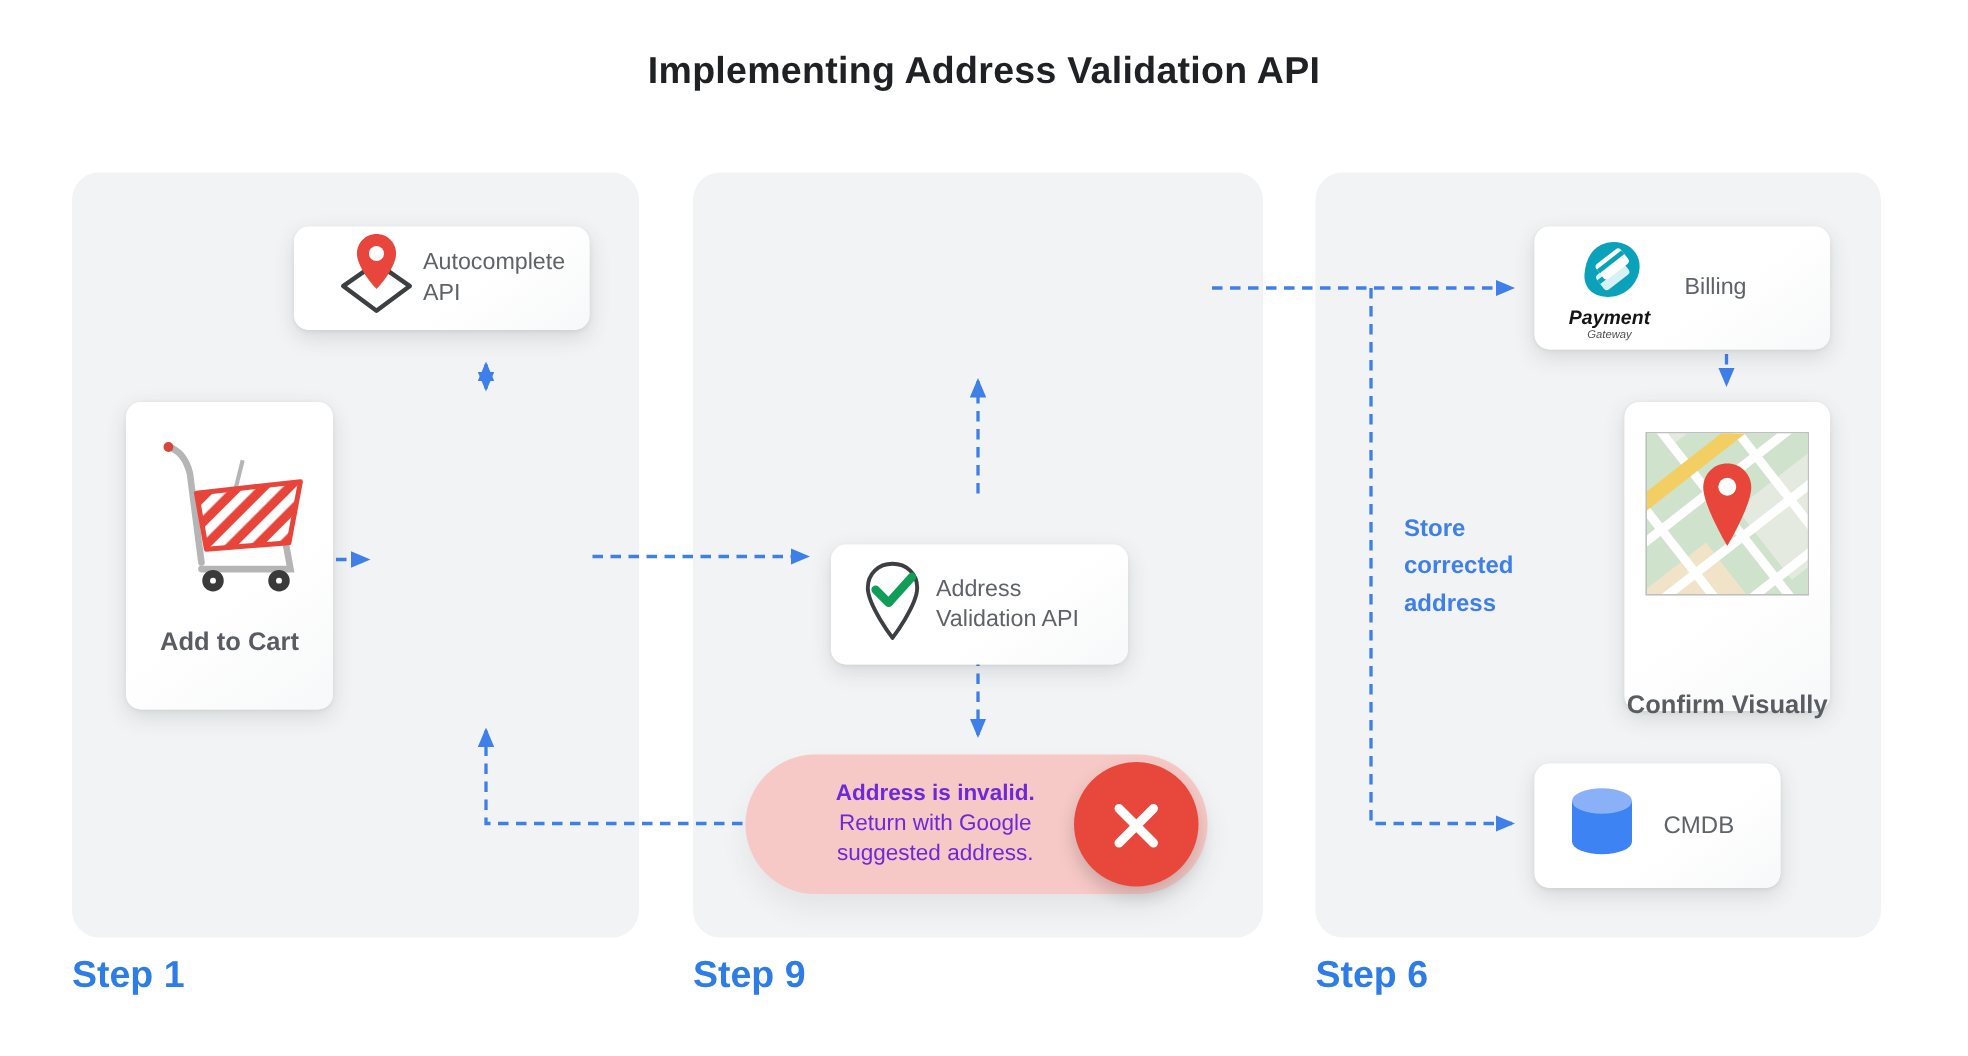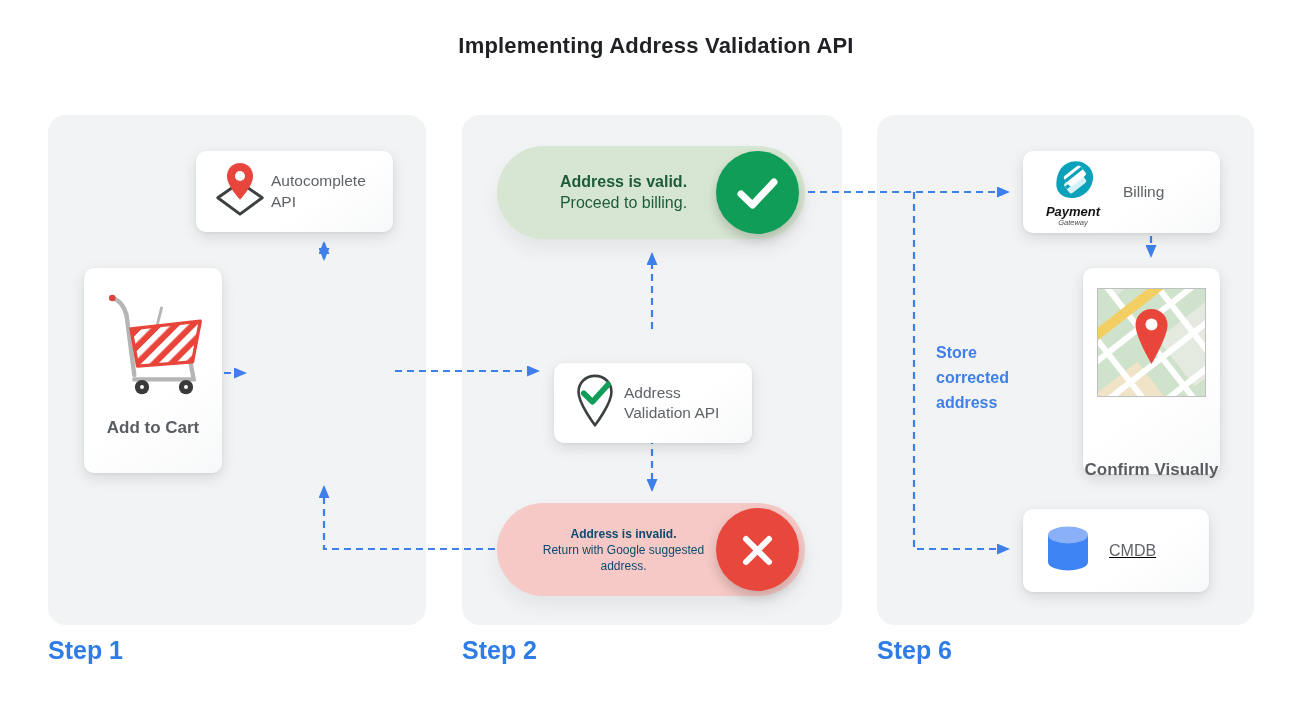"Implementing Address Validation API" .title { font-size: 22px -> 25px }
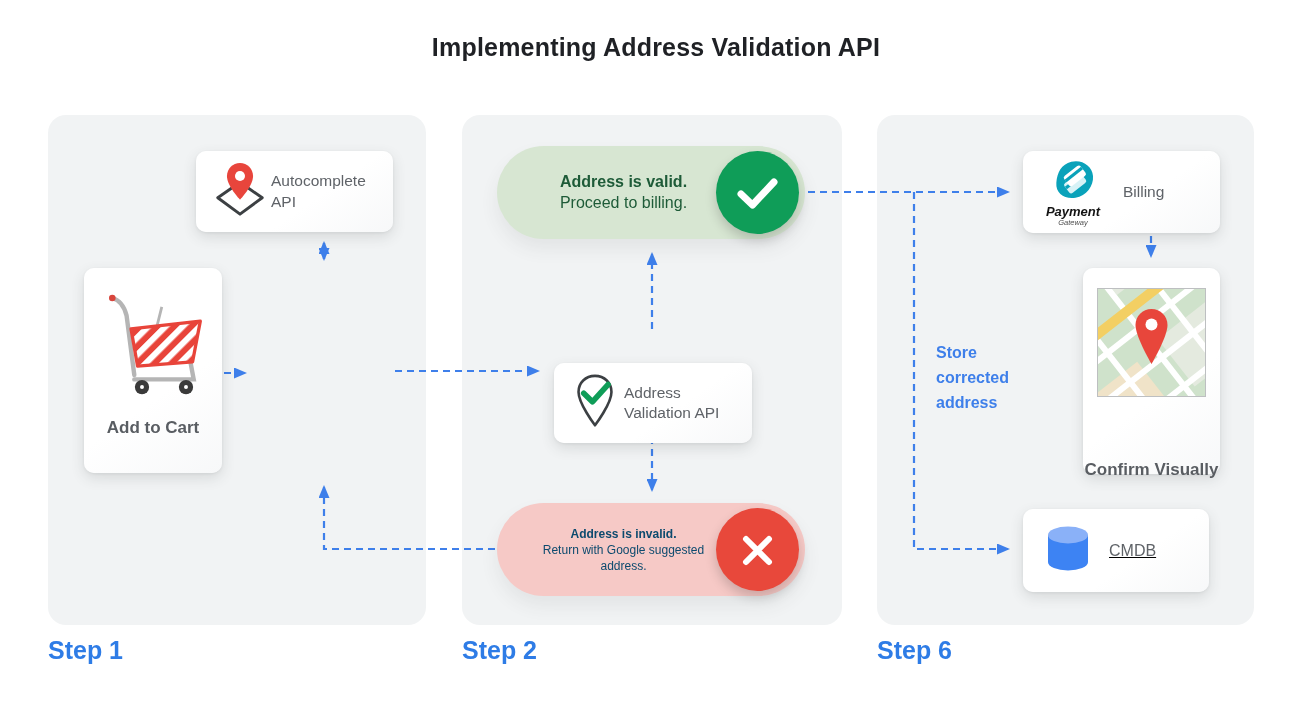"Autocomplete API" #autocomplete-card { height: 81px -> 69px; padding-left: 13px -> 24px }
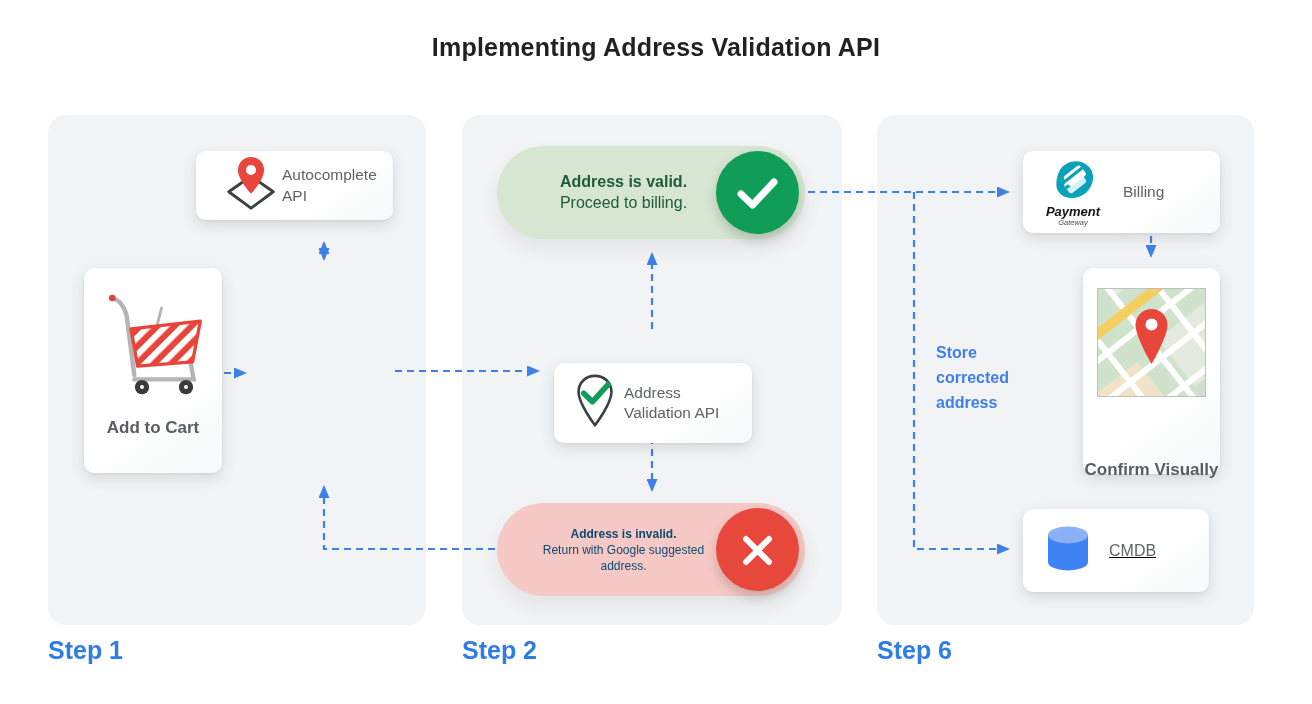"Address is valid." div.pill { html: <div> <div> <b>Address is valid.</b> <span>Proceed to billing.</span> </div> <div> <svg> <path></path> </svg> </div> </div> -> none }
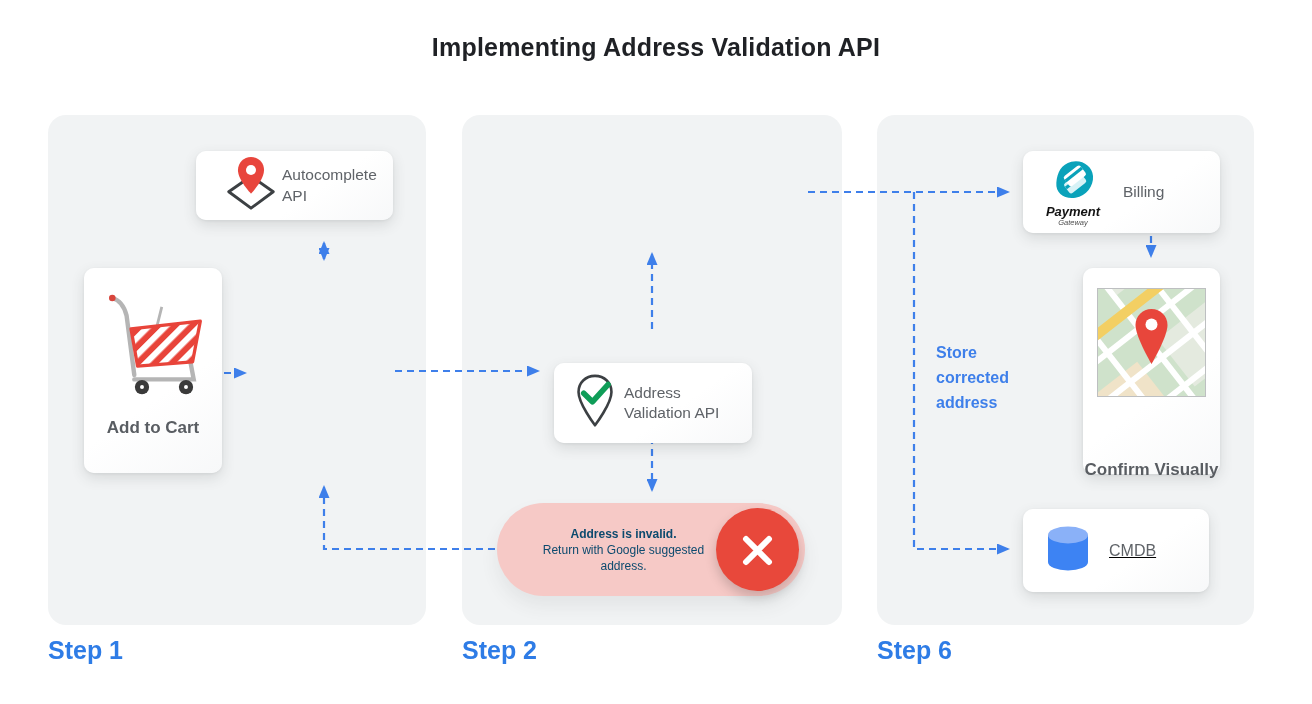"Address is invalid." #invalid-pill .pill-text { color: #0c4a6e -> #6d28d9; font-size: 12px -> 15px }
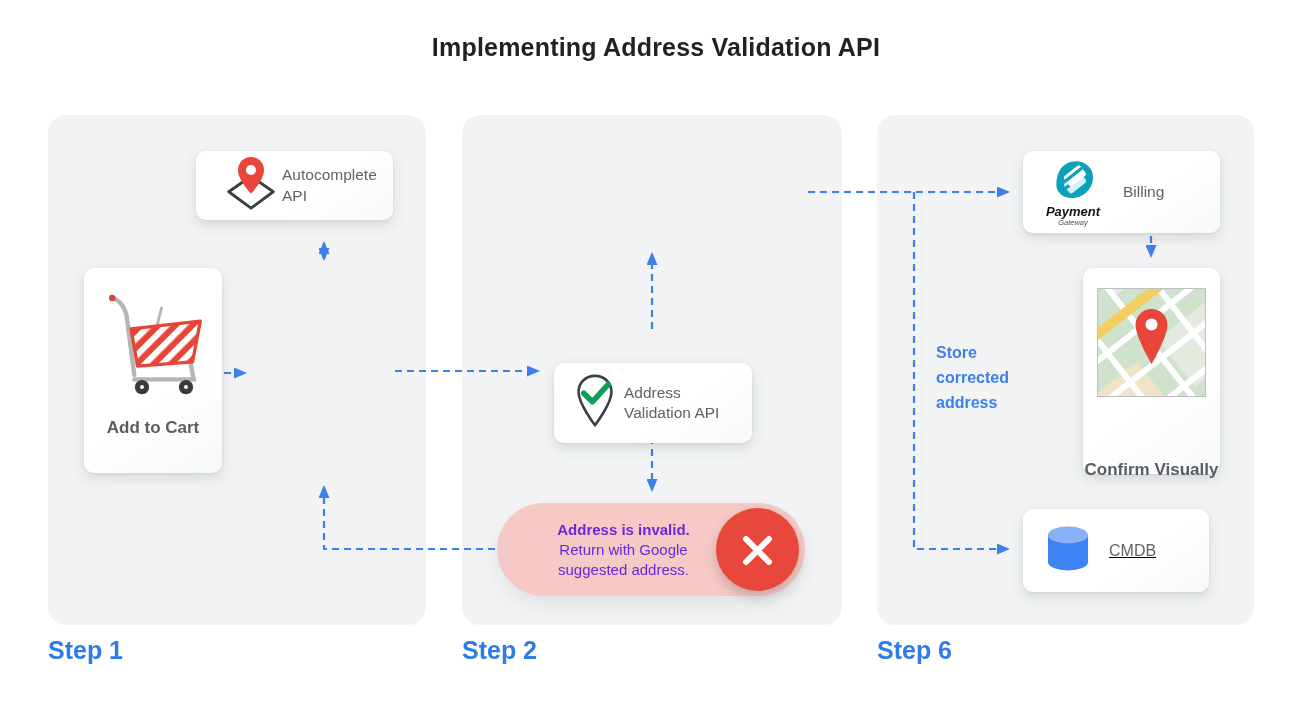"CMDB" #cmdb-card { text-decoration: underline -> none; width: 186px -> 164px }
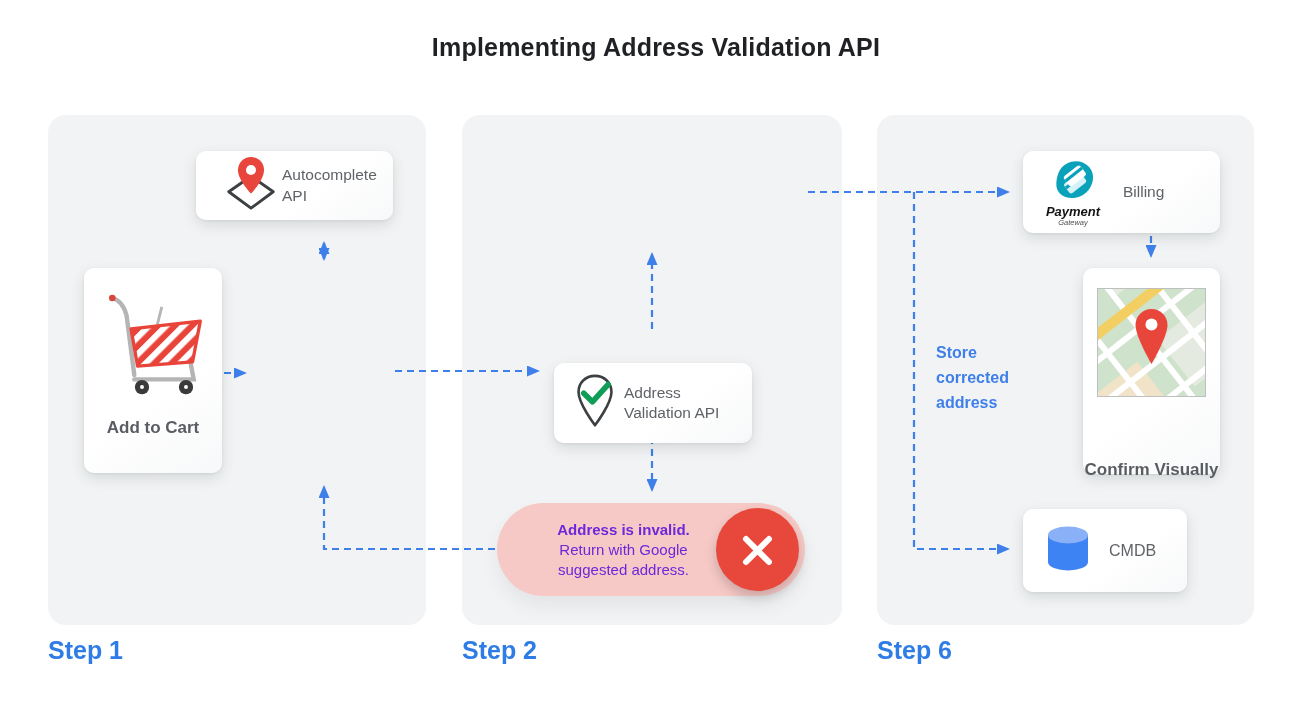"Step 2" div.step-label { text: 2 -> 9 }
